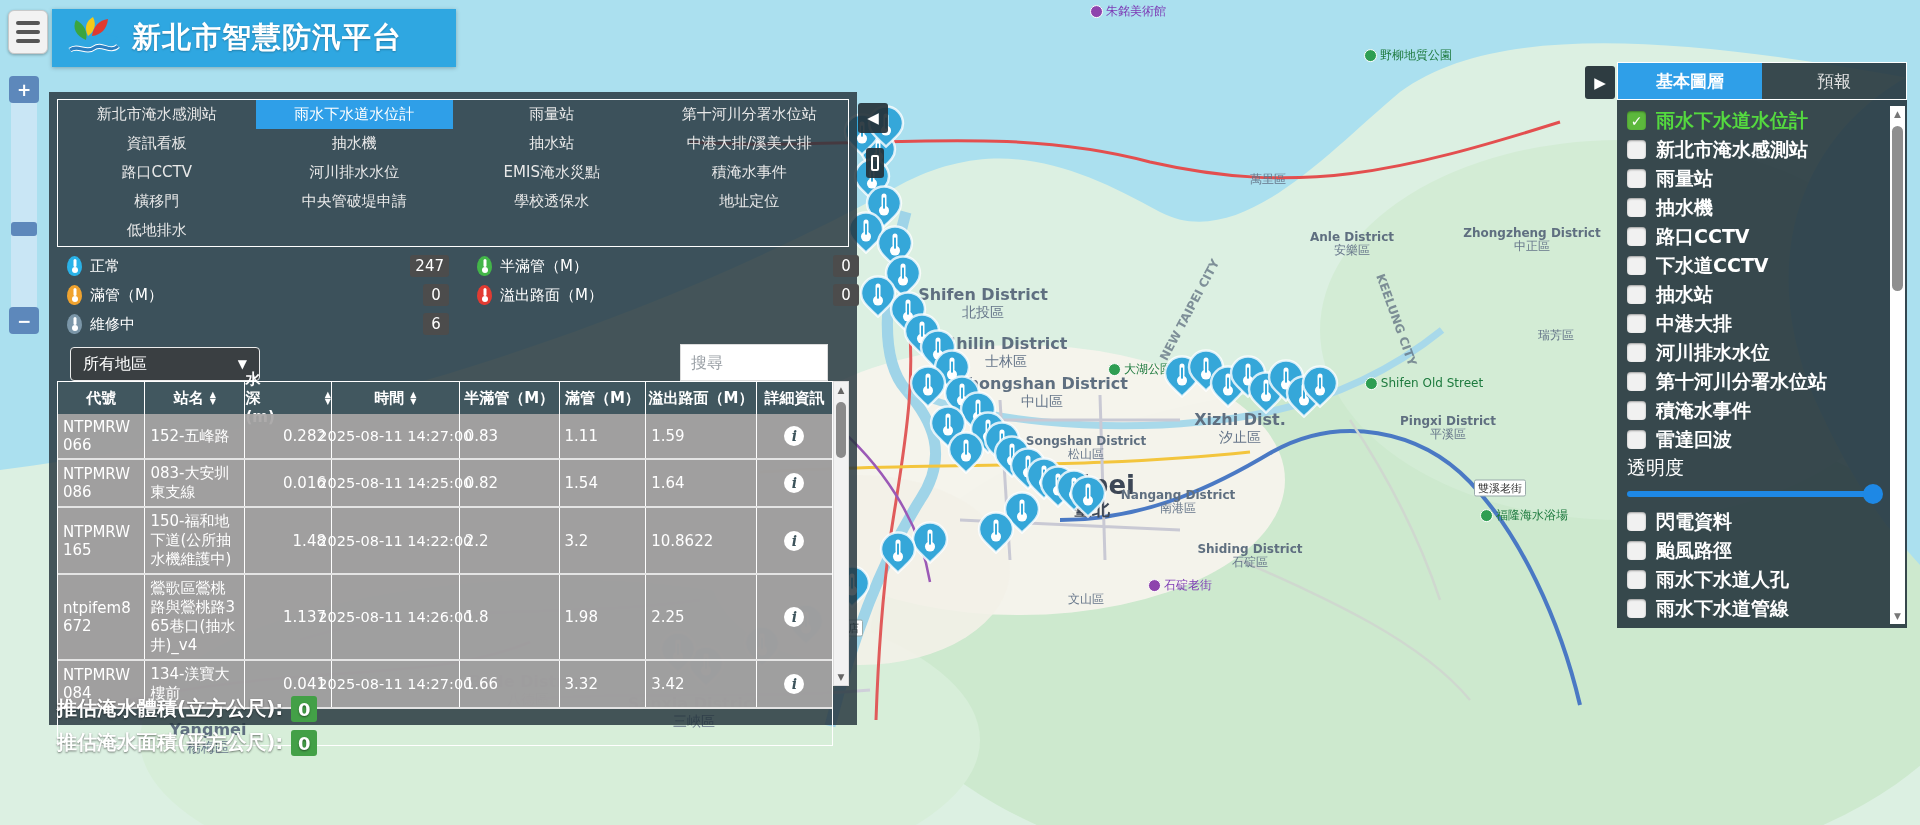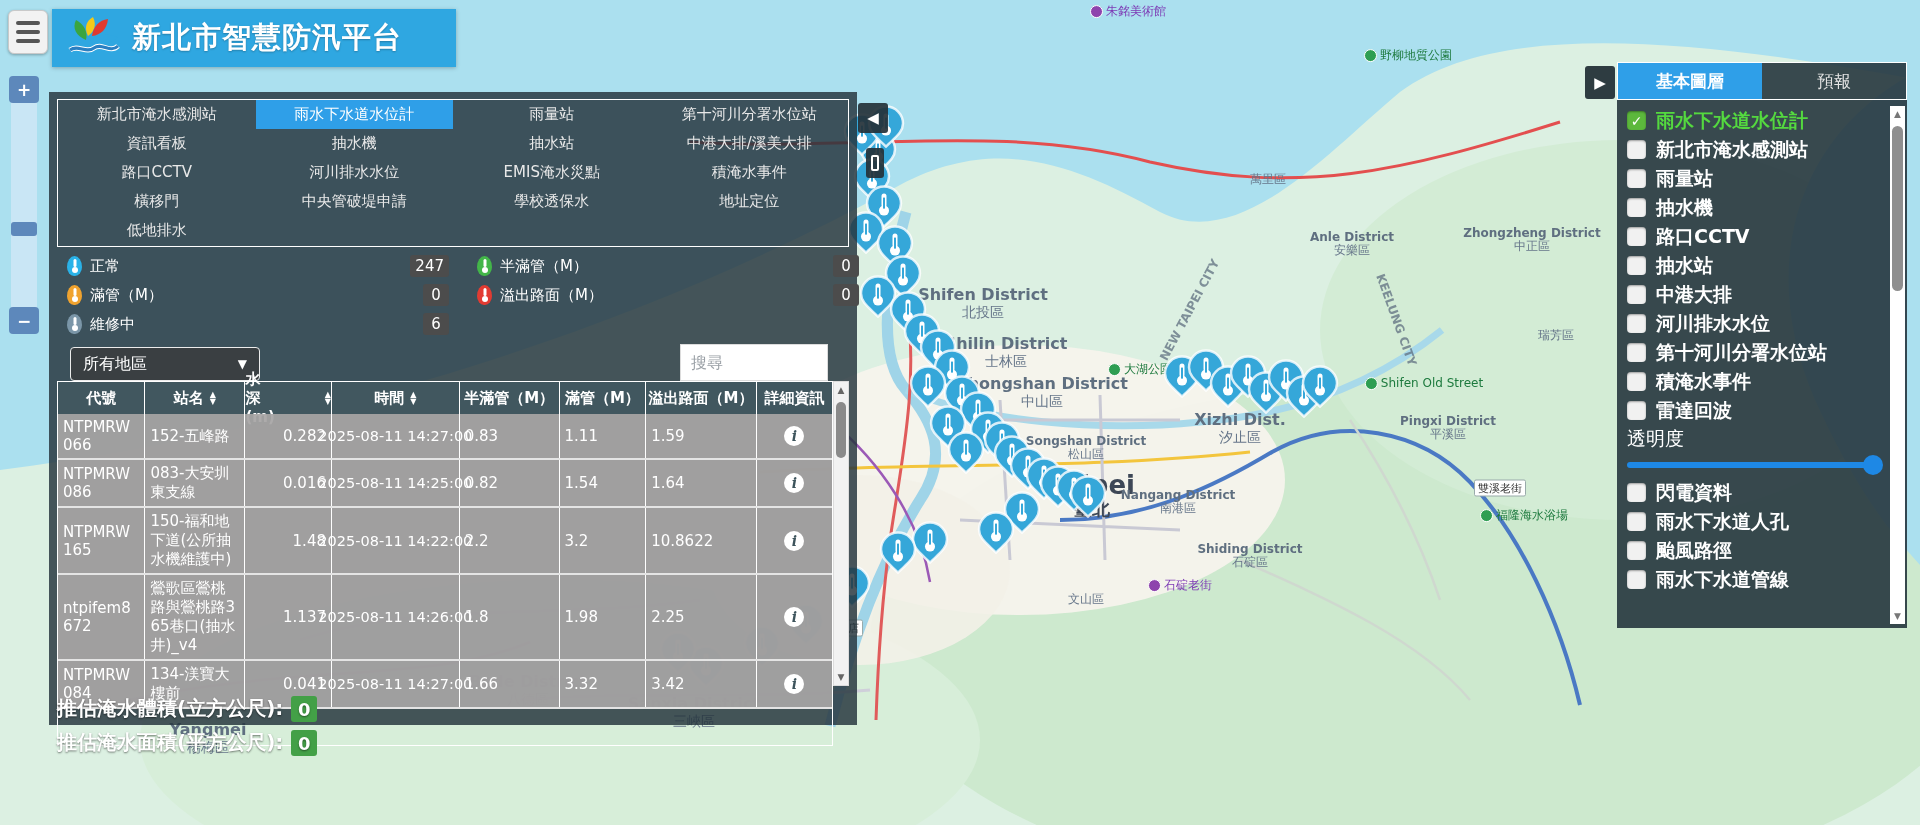"下水道CCTV" div.layer-row { html: none -> <div> <div></div> <div>下水道CCTV</div> </div> }
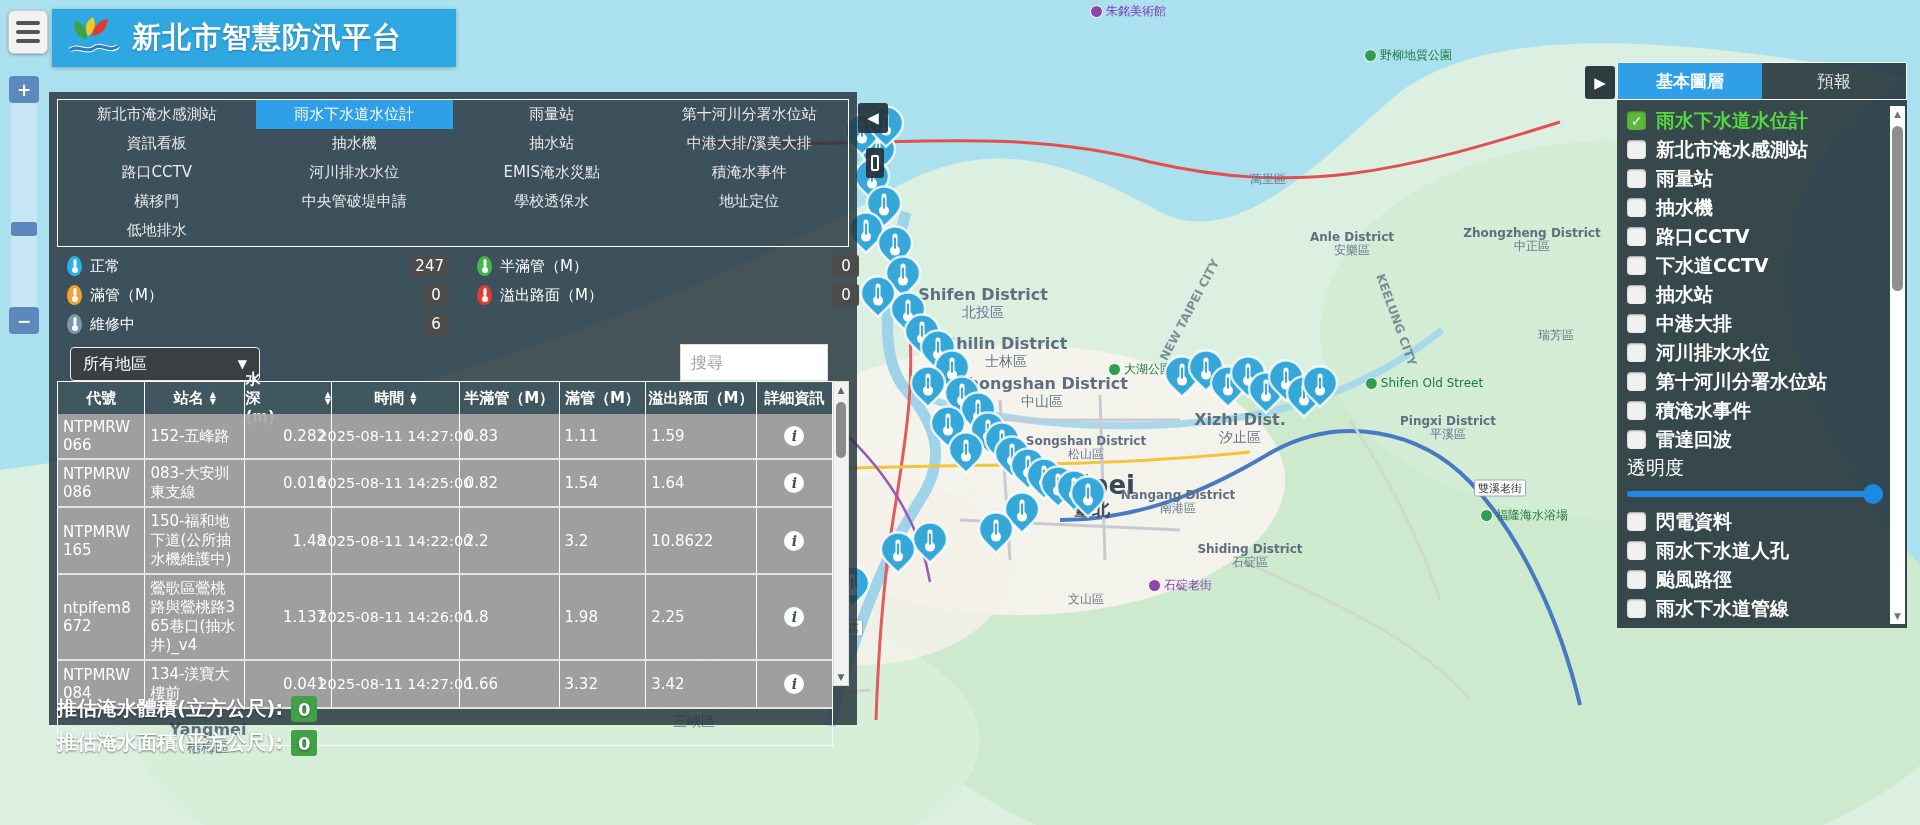"雨水下水道人孔" div.layer-row { order: before "颱風路徑" -> after "颱風路徑" }
